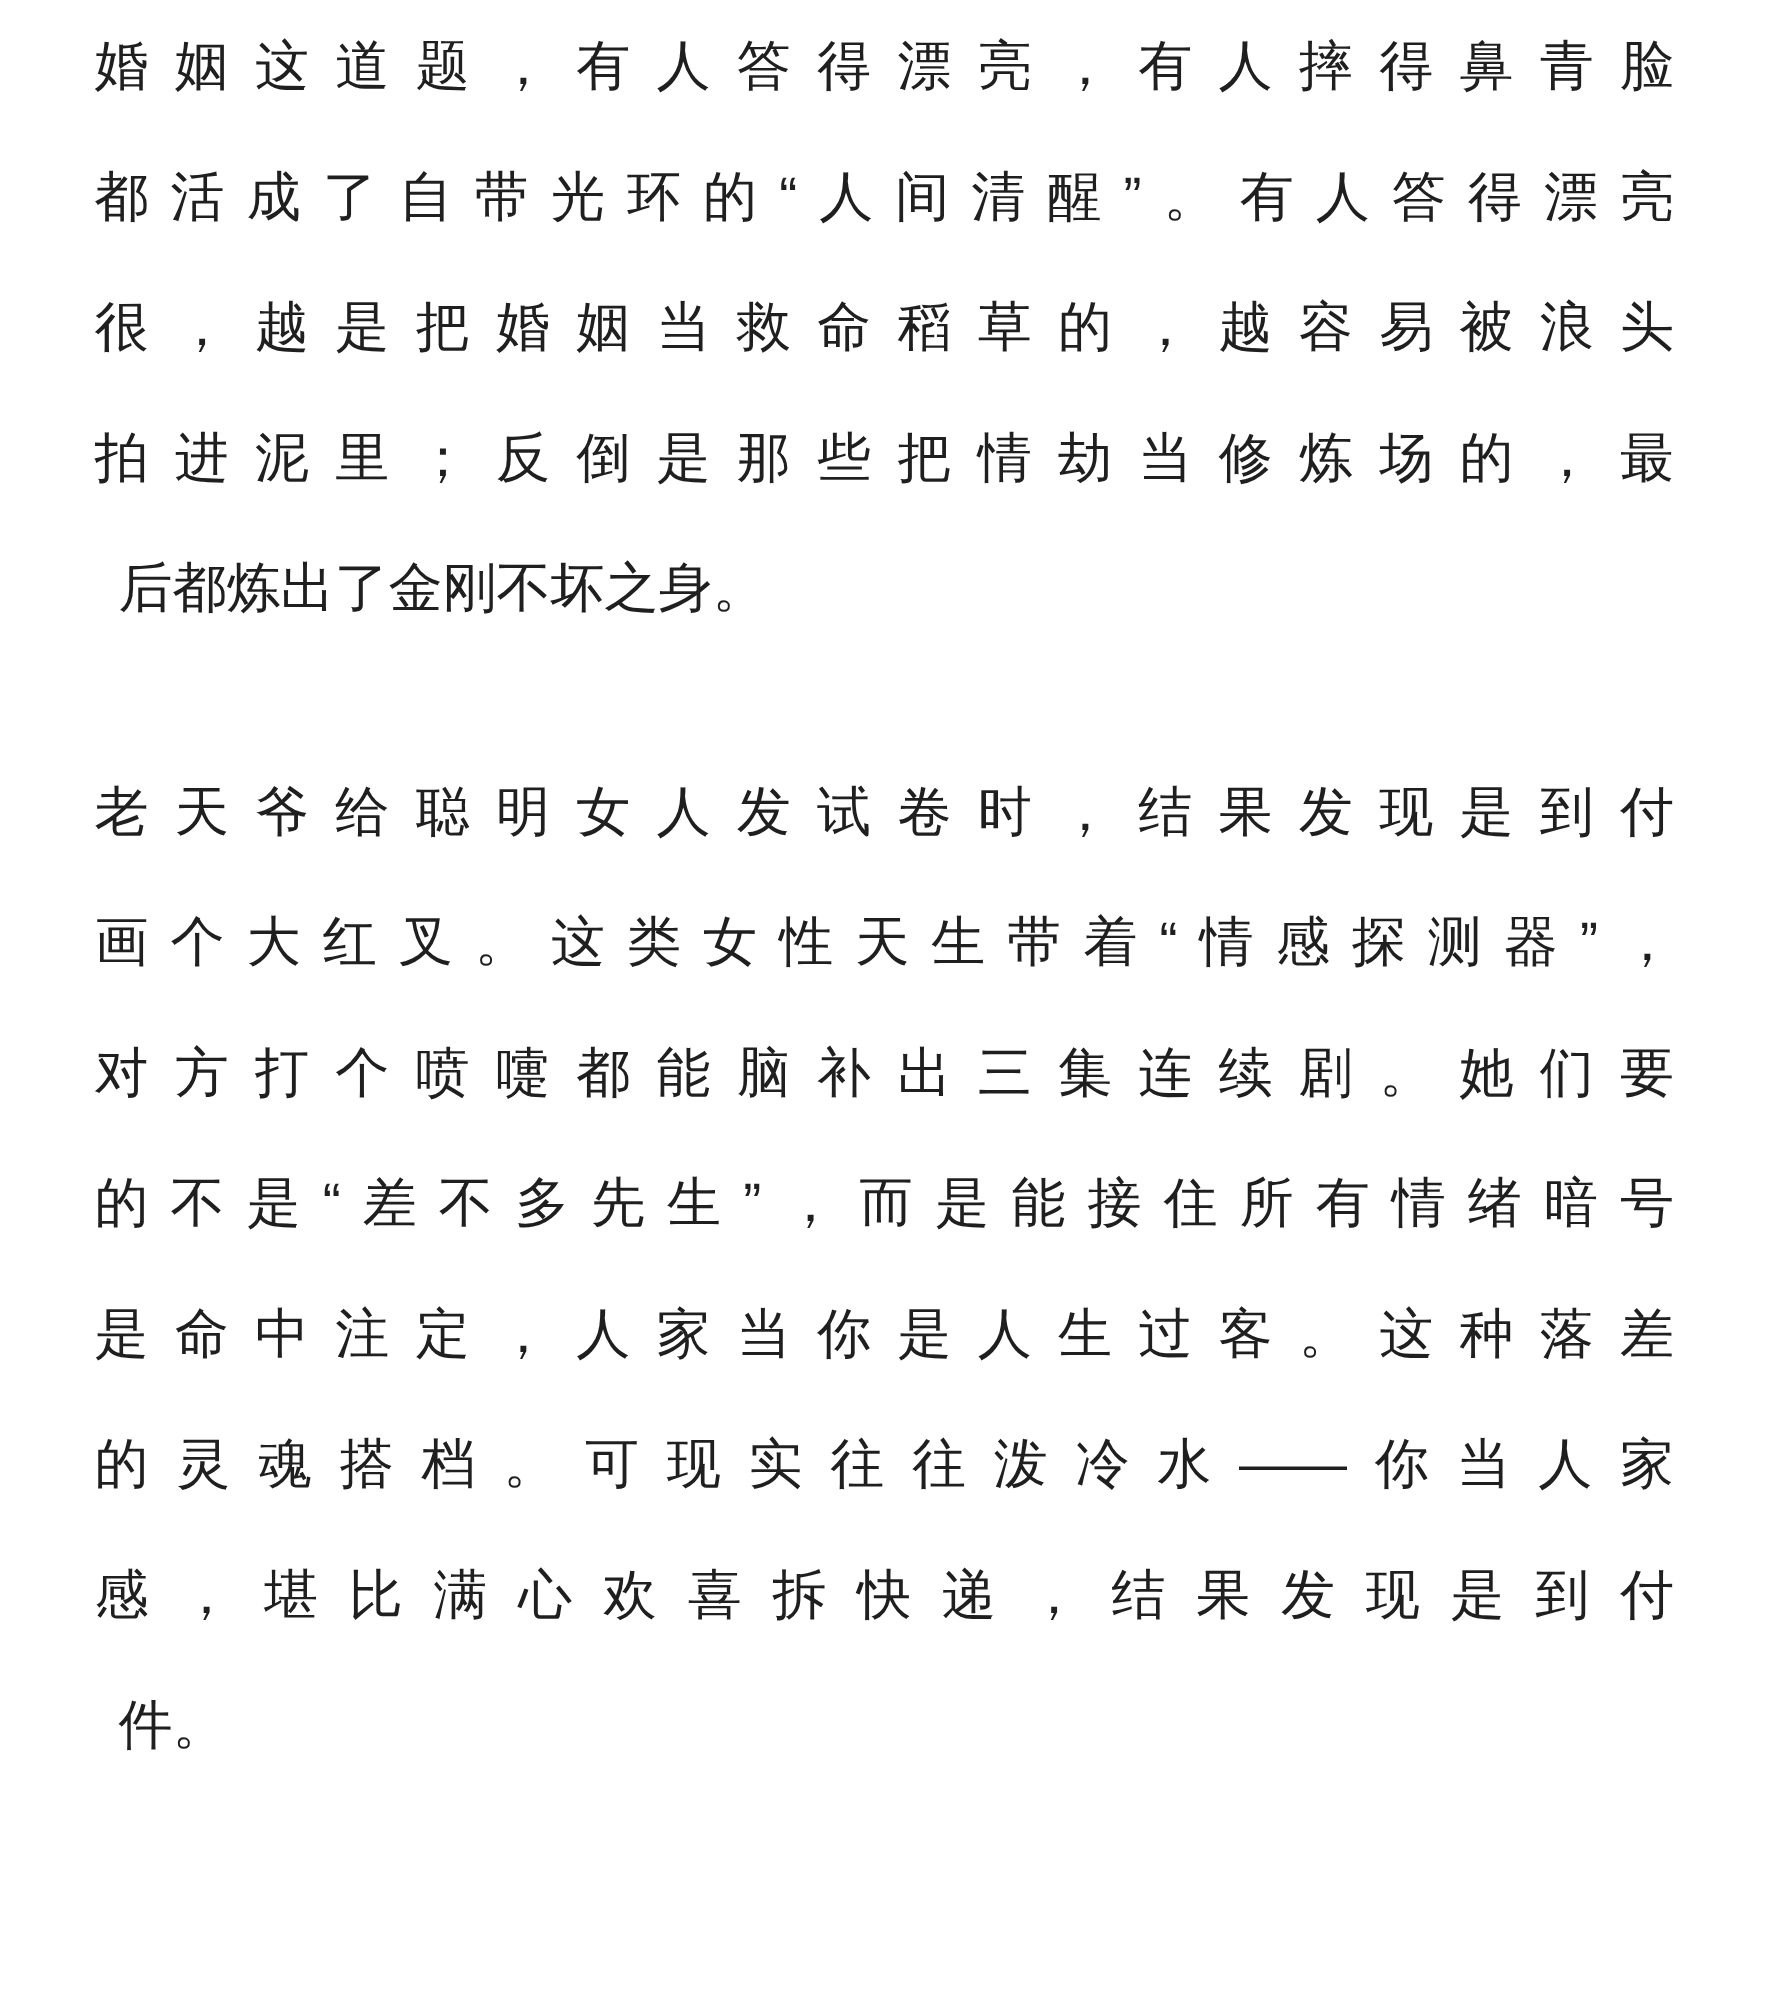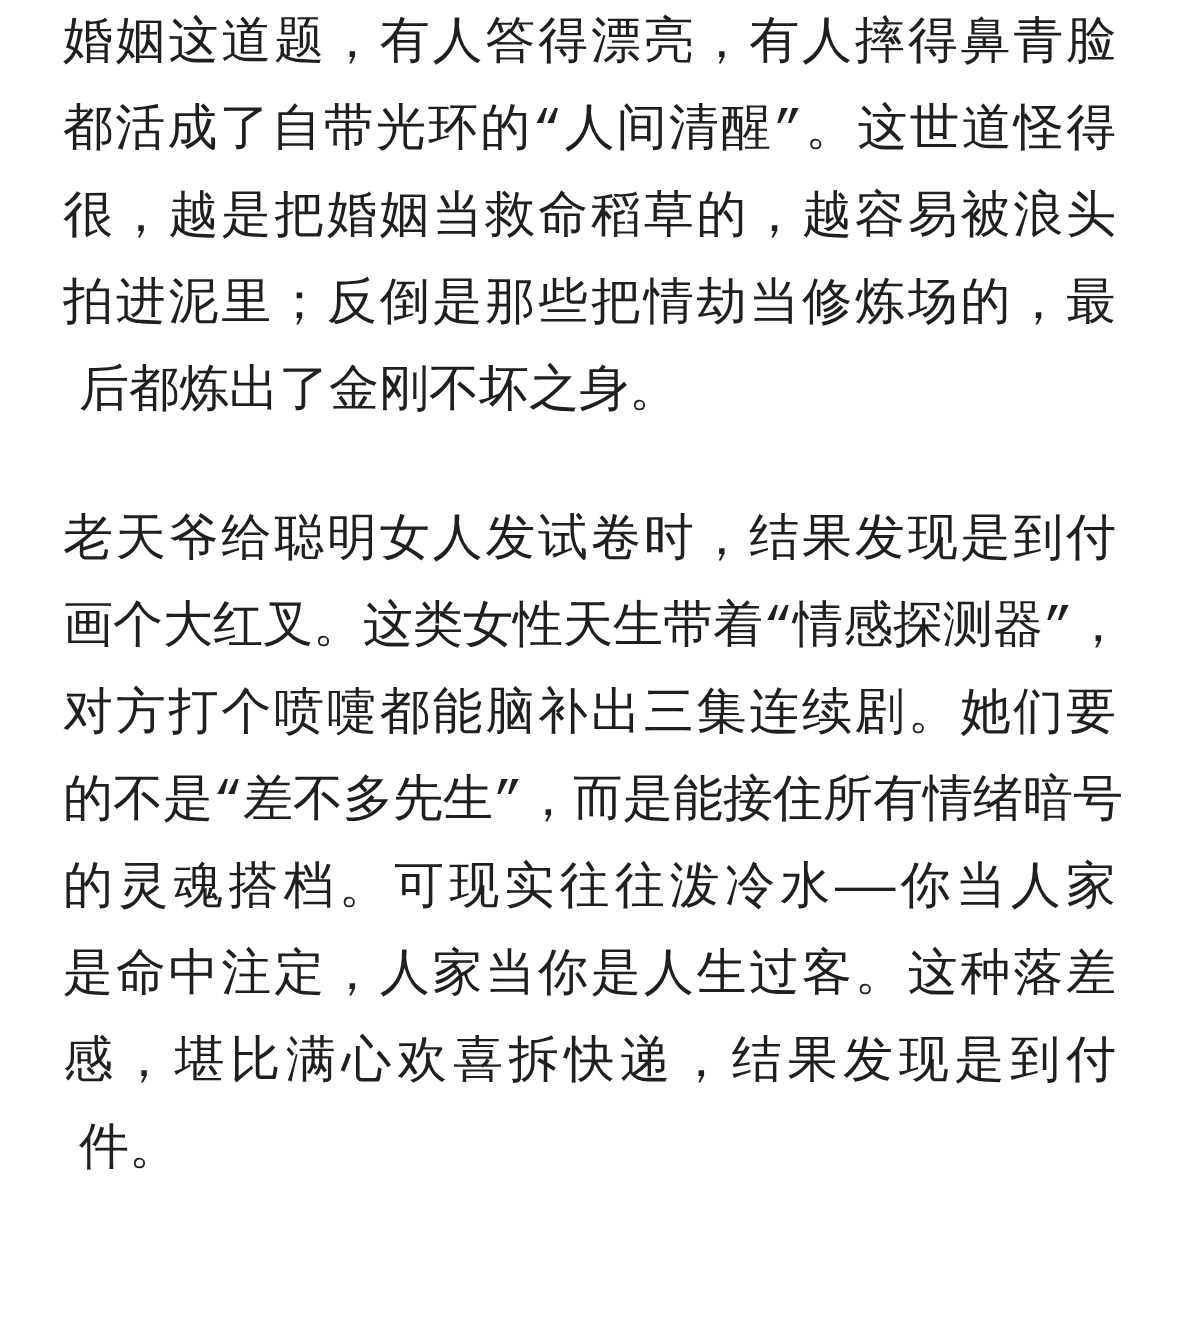"婚姻这道题，有人答得漂亮，有人摔得鼻青脸" .article { font-family: Liberation Mono, monospace -> Liberation Sans, sans-serif; font-size: 50px -> 36px }
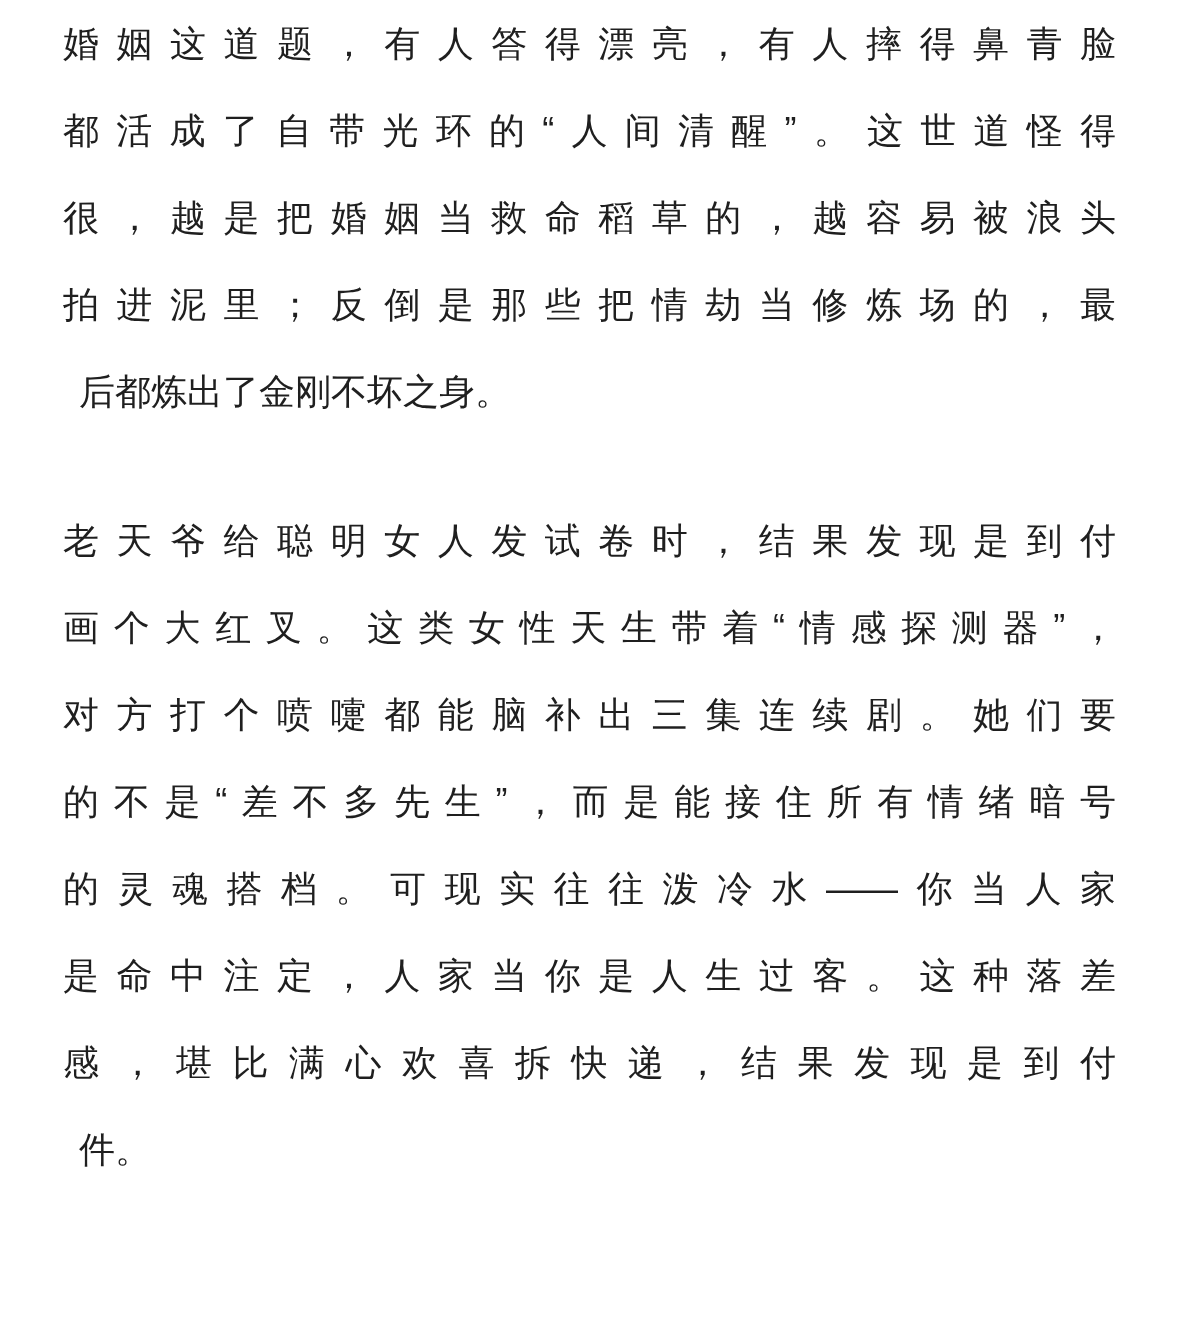"都活成了自带光环的“人间清醒”。这世道怪得" div.line { text: 这世道怪得 -> 有人答得漂亮 }
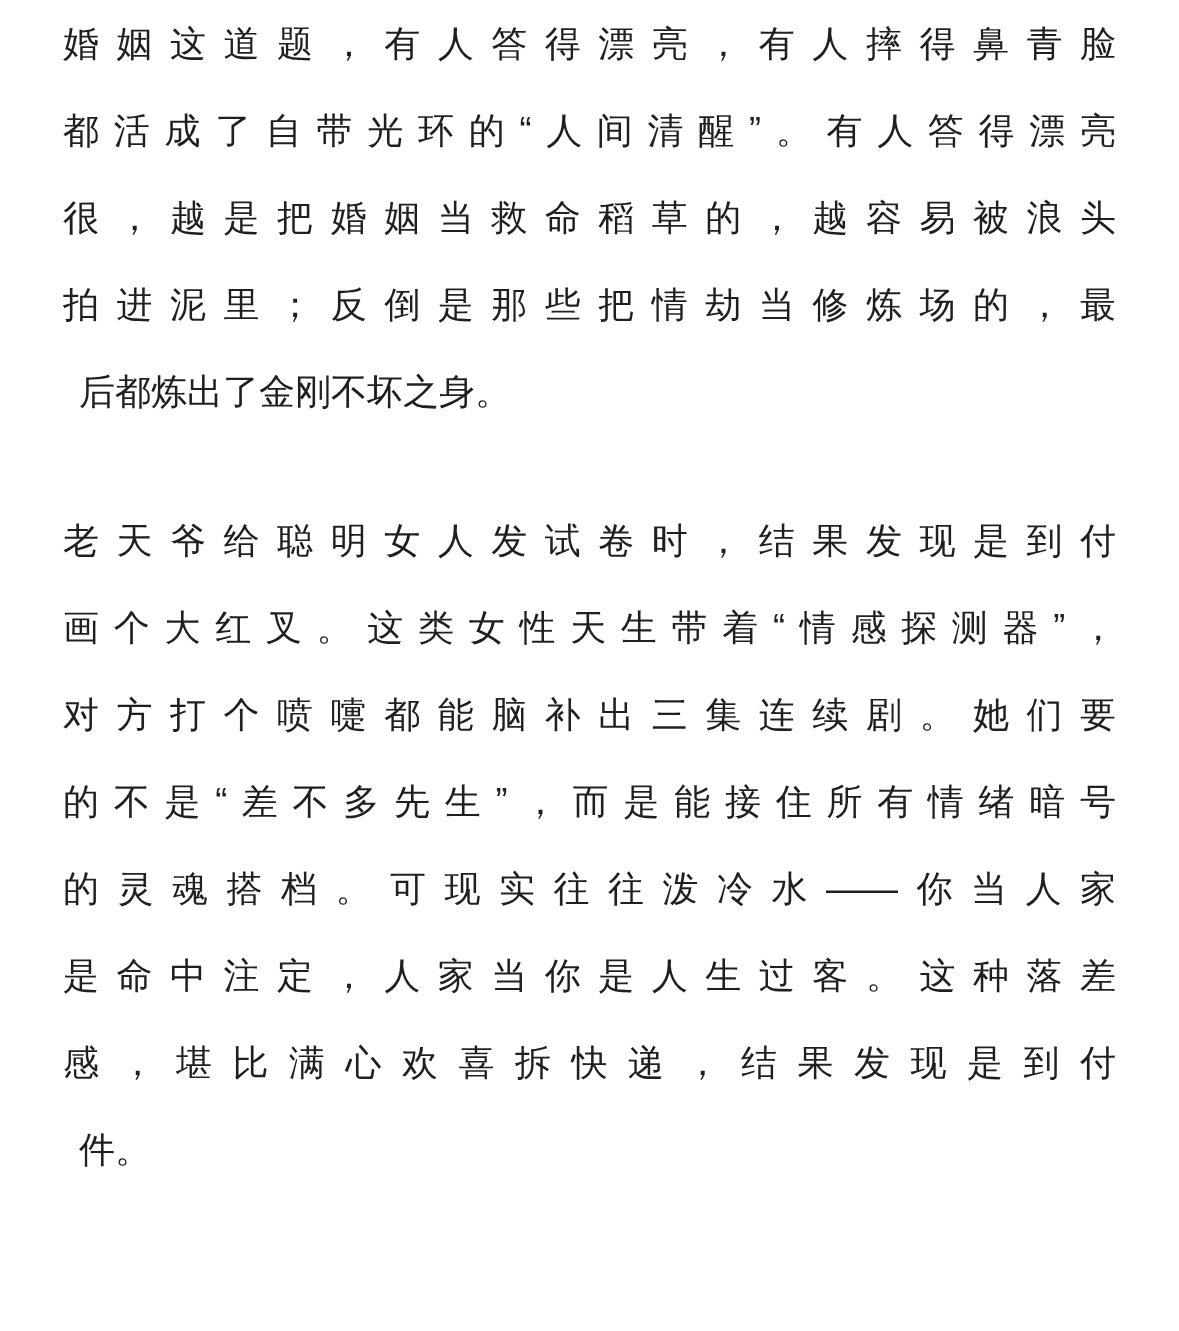"的灵魂搭档。可现实往往泼冷水——你当人家" div.line { order: before "是命中注定，人家当你是人生过客。这种落差" -> after "是命中注定，人家当你是人生过客。这种落差" }
